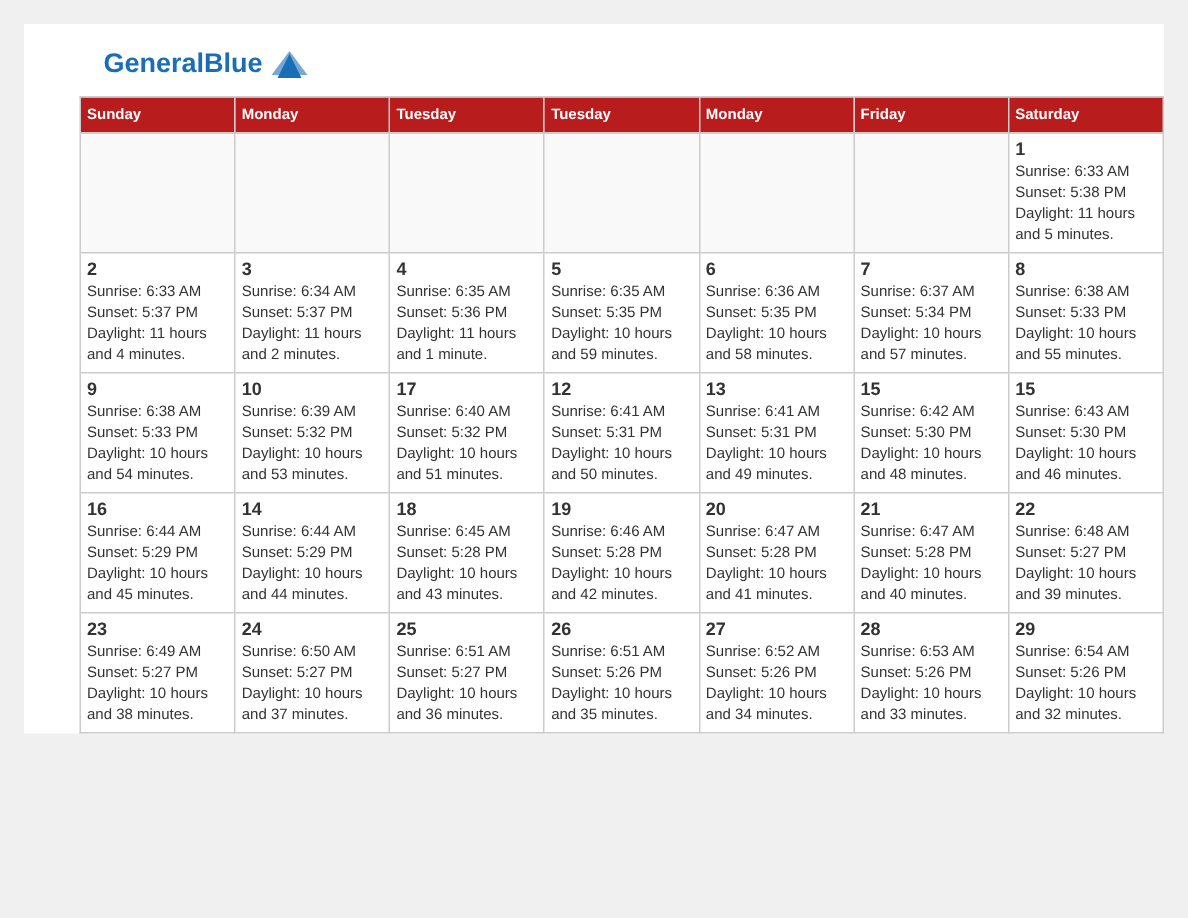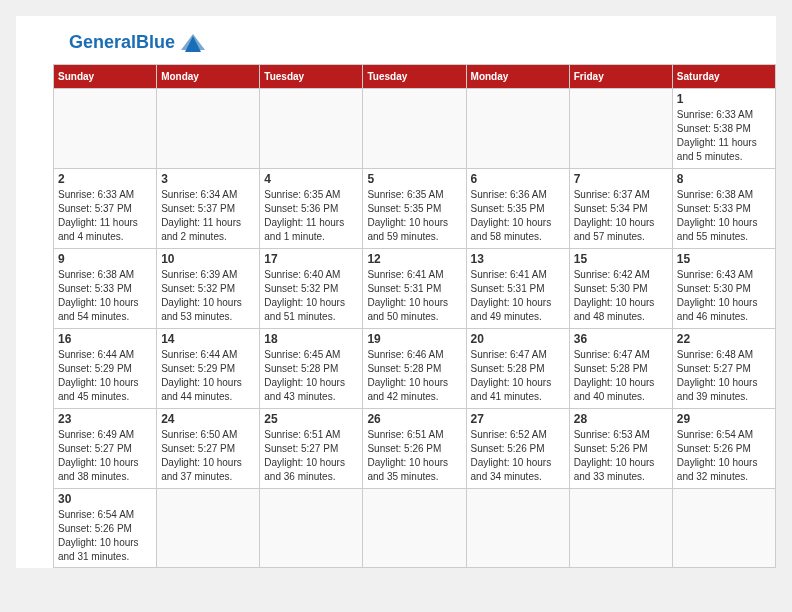"36" span.day-num { text: 36 -> 21 }
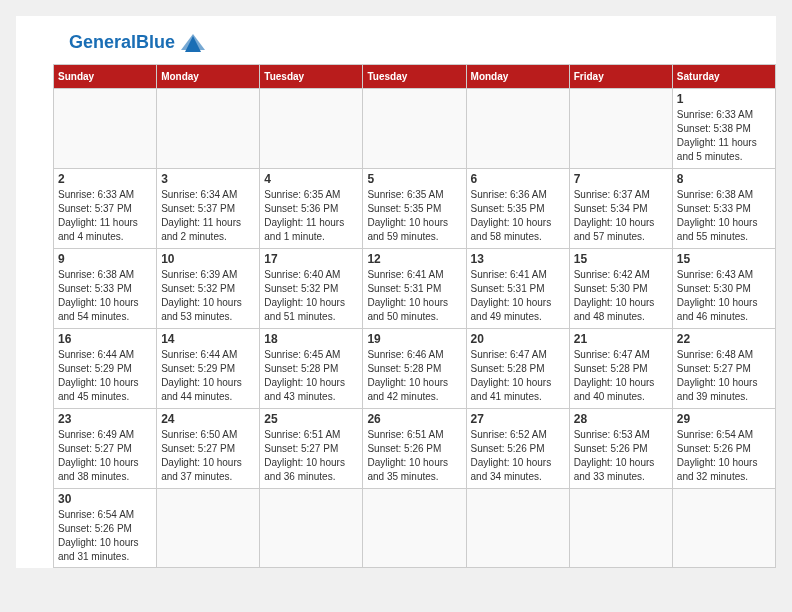"30" tr.last-row { html: <tr> <td> <span>30</span> <div>Sunrise: 6:54 AM<br>Sunset: 5:26 PM<br>Daylight: 10 hours and 31 minutes.</div> </td> <td></td> <td></td> <td></td> <td></td> <td></td> <td></td> </tr> -> none }
